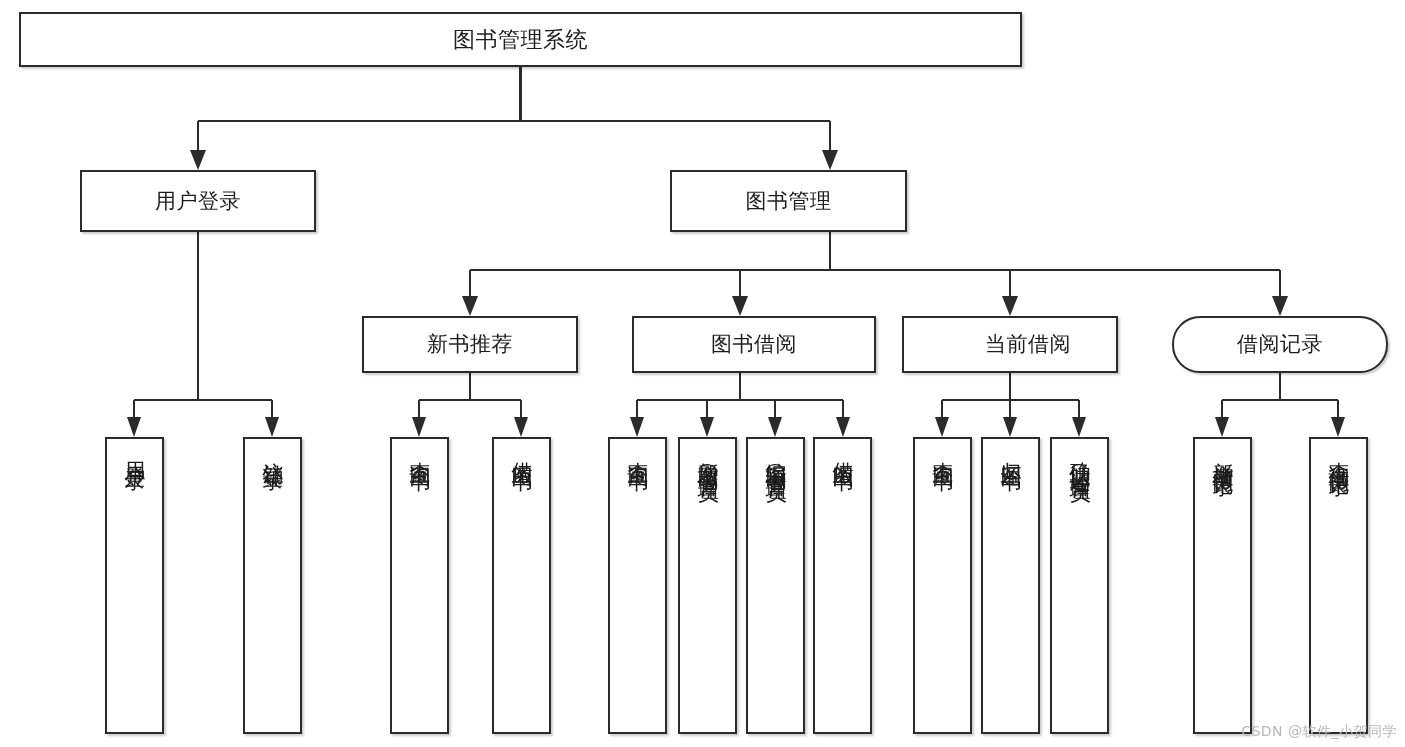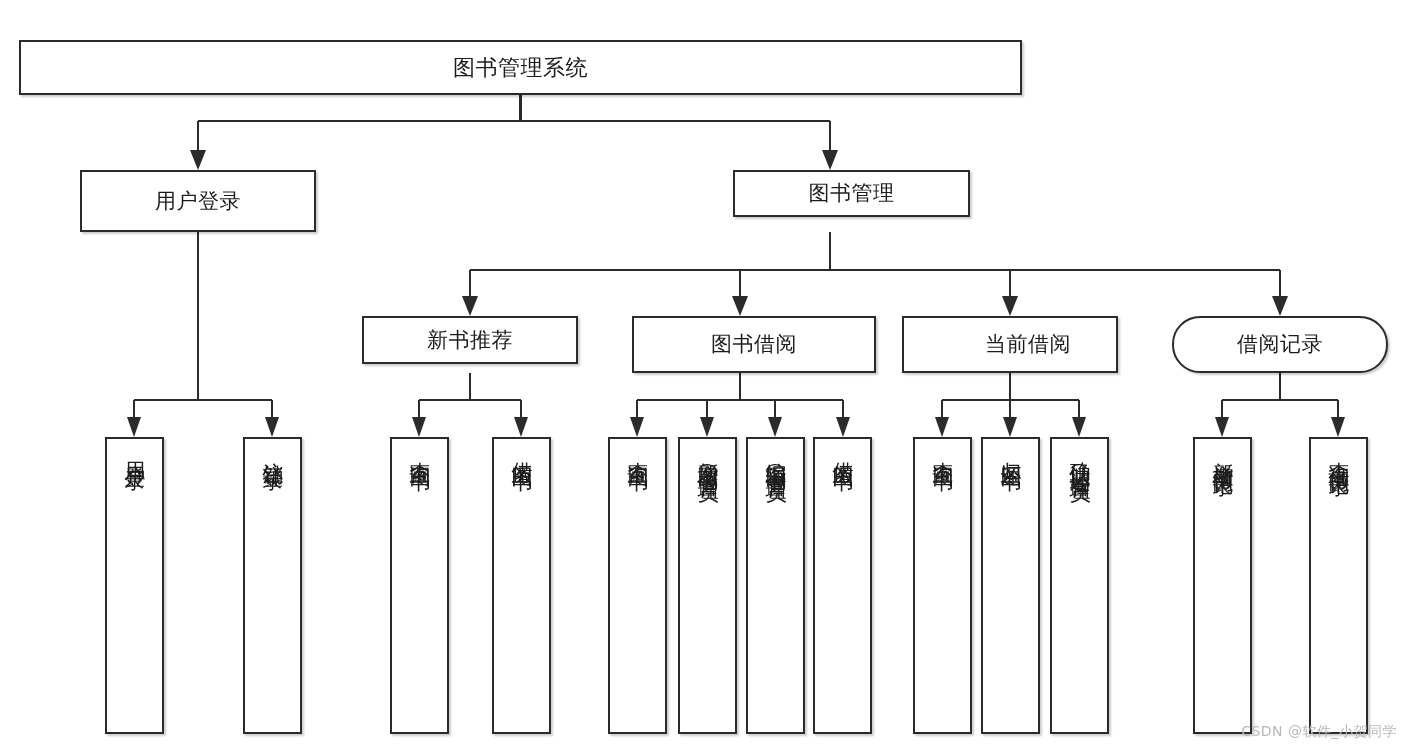"图书管理系统" div.node { margin-top: 28px -> none }
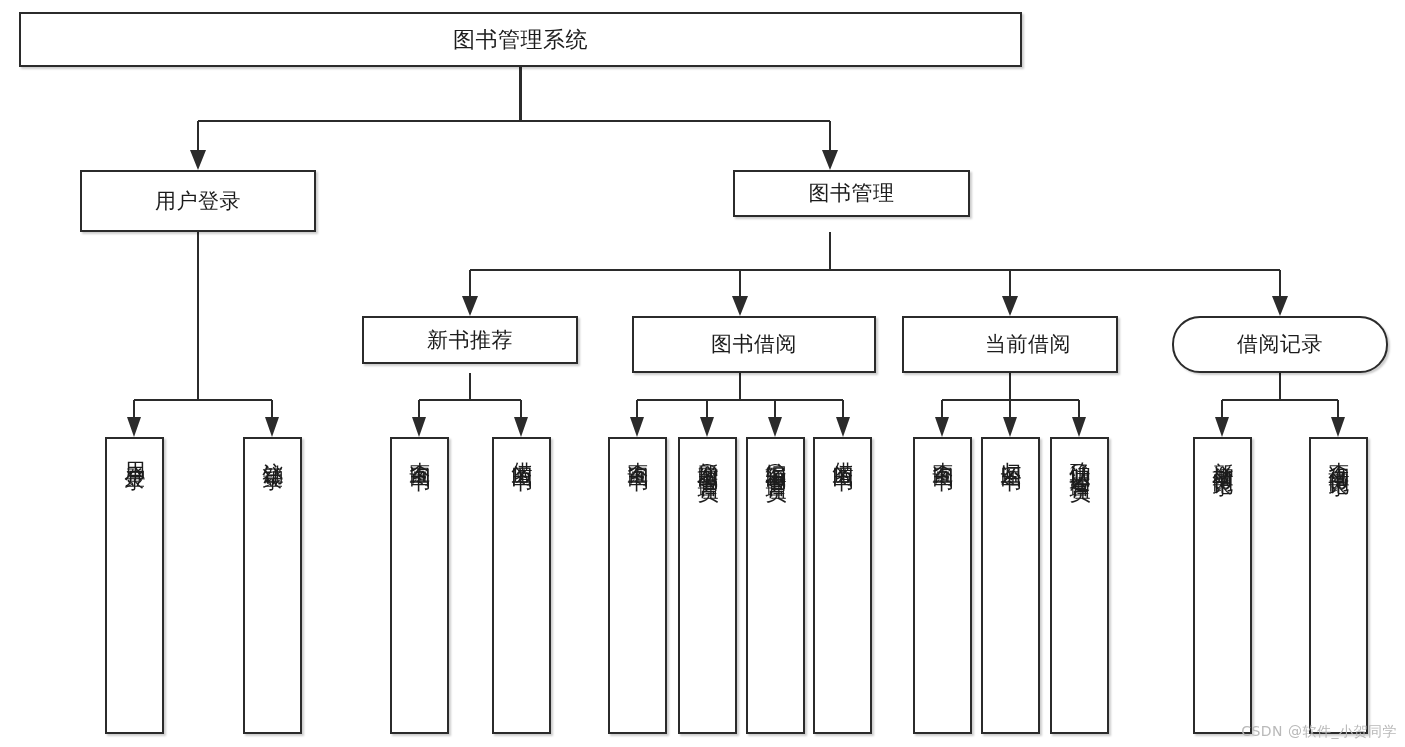"图书管理" div.node { height: 47px -> 62px; left: 733px -> 670px }
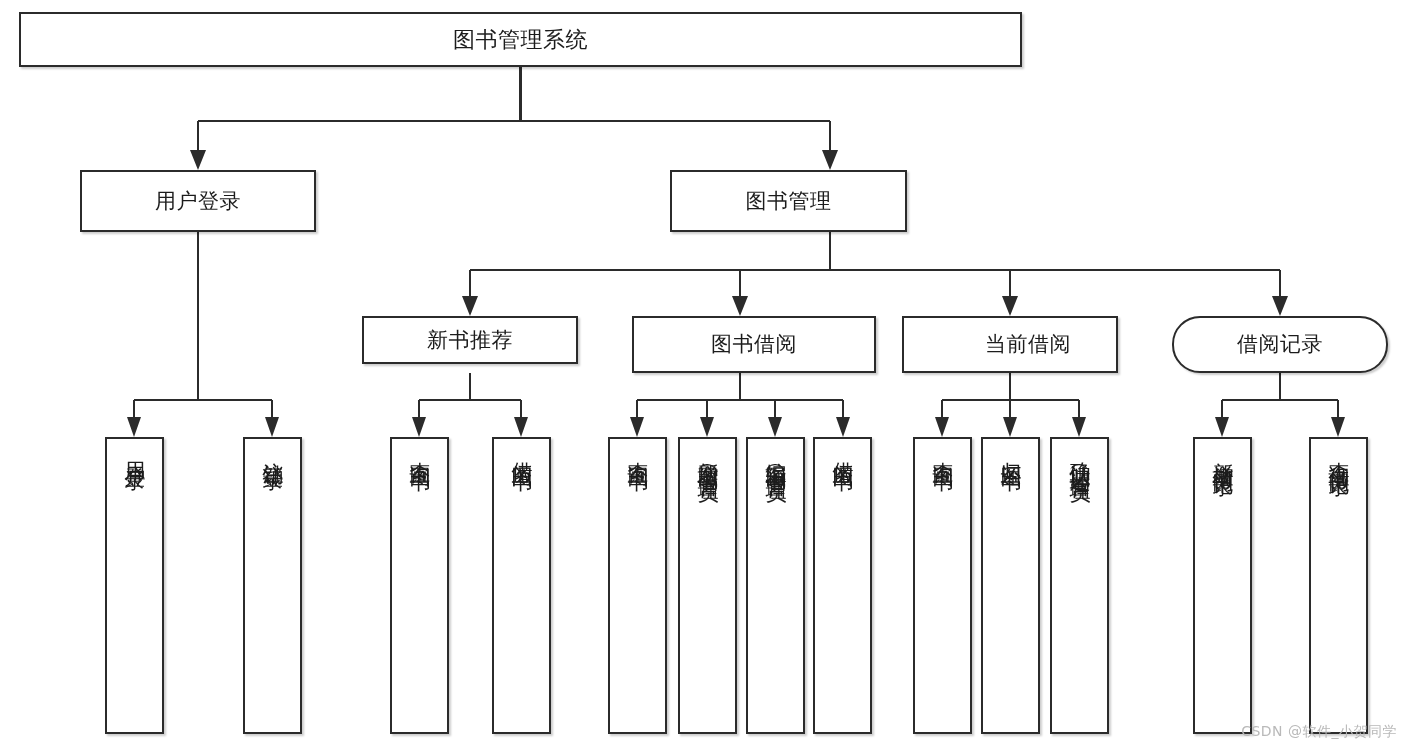"新书推荐" div.node { height: 48px -> 57px }
